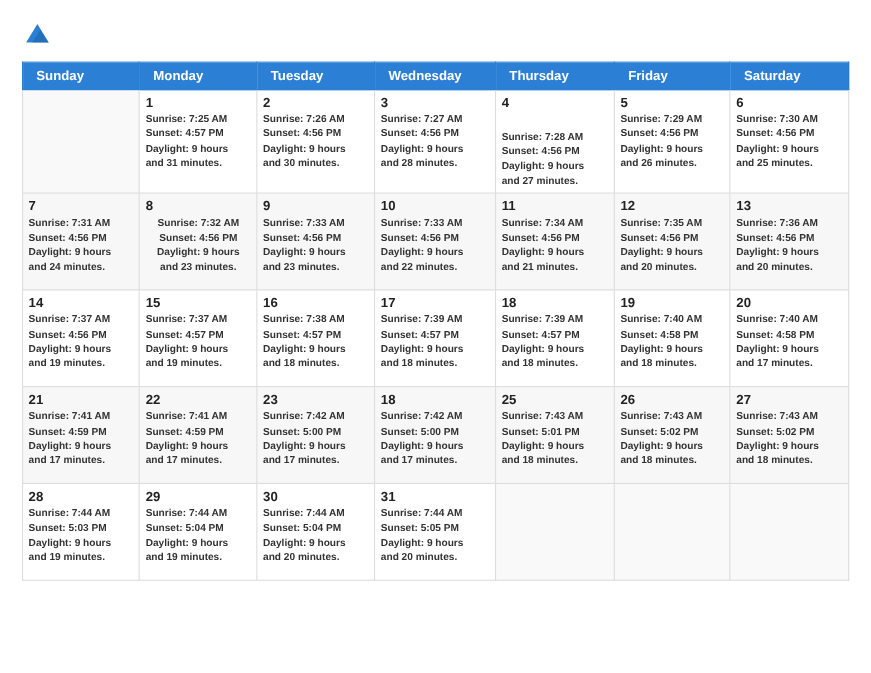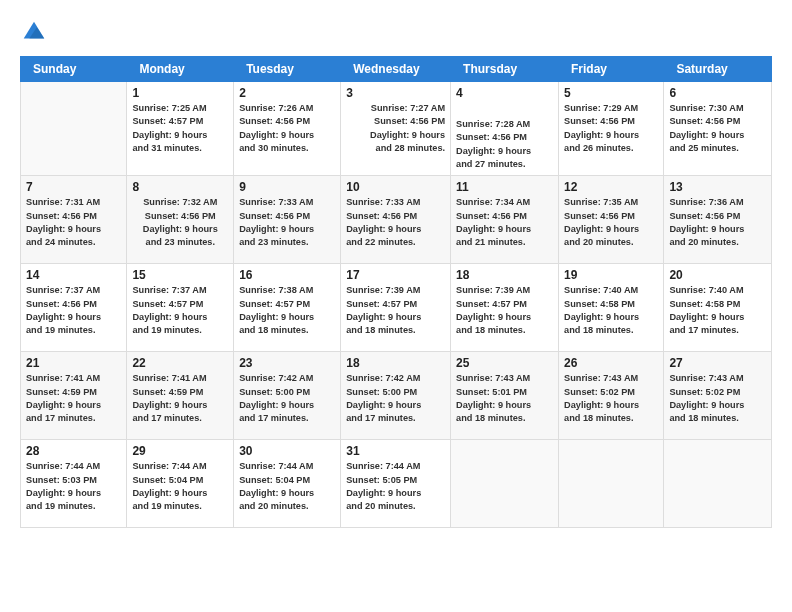"Sunrise: 7:27 AM" div.day-detail { text-align: right -> none }
